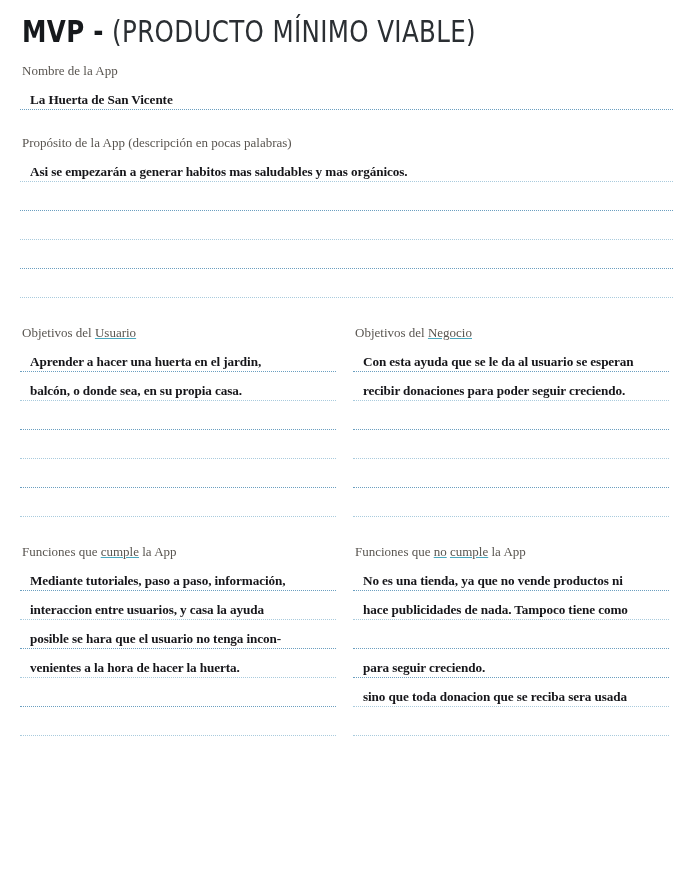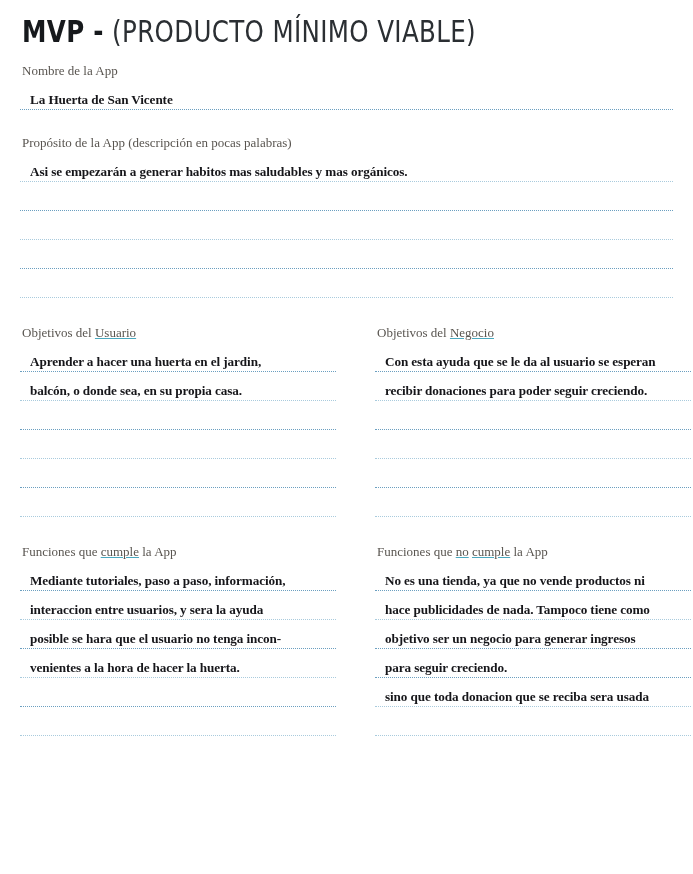"Objetivos del Usuario" .cols { gap: 39px -> 17px }
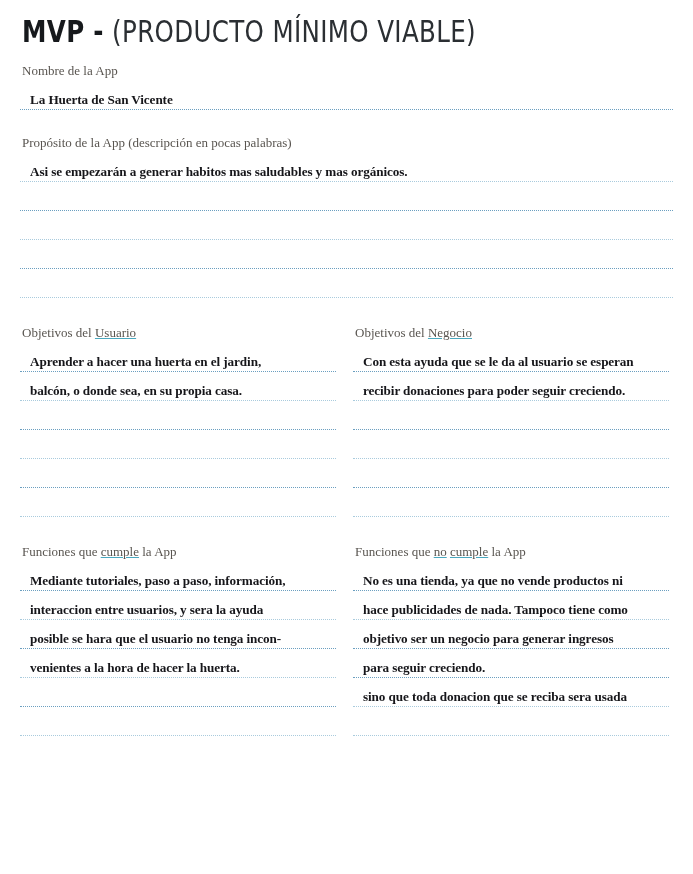"interaccion entre usuarios, y sera" span.txt { text: sera -> casa }
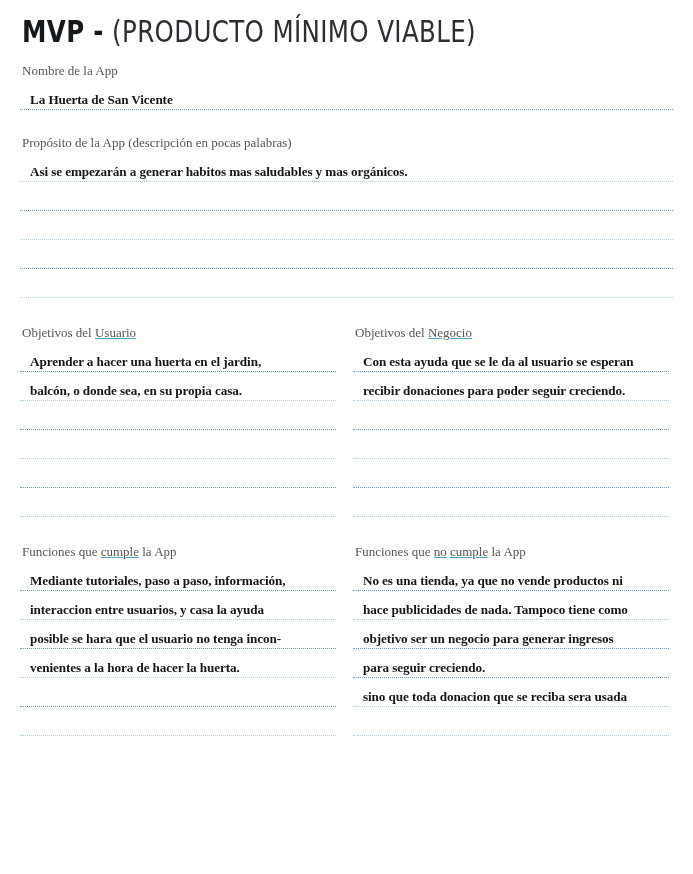"objetivo ser un negocio para" span.txt { html: <span>objetivo ser un negocio para generar ingresos</span> -> none }
